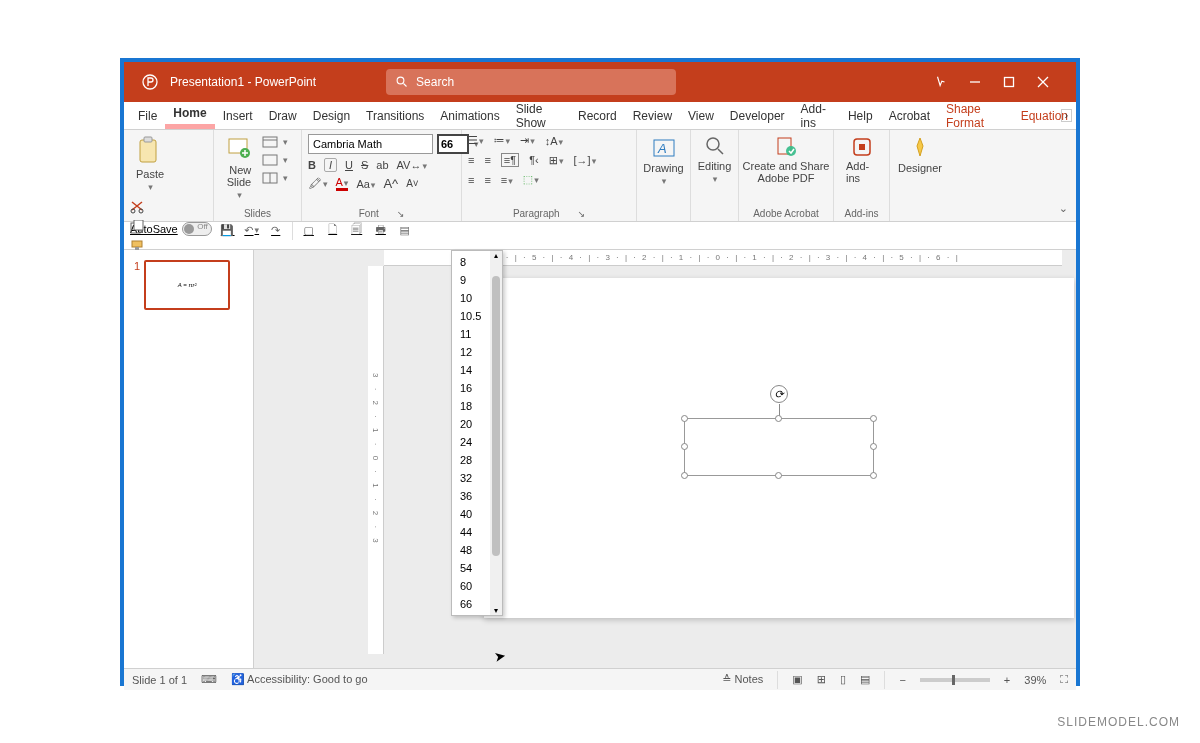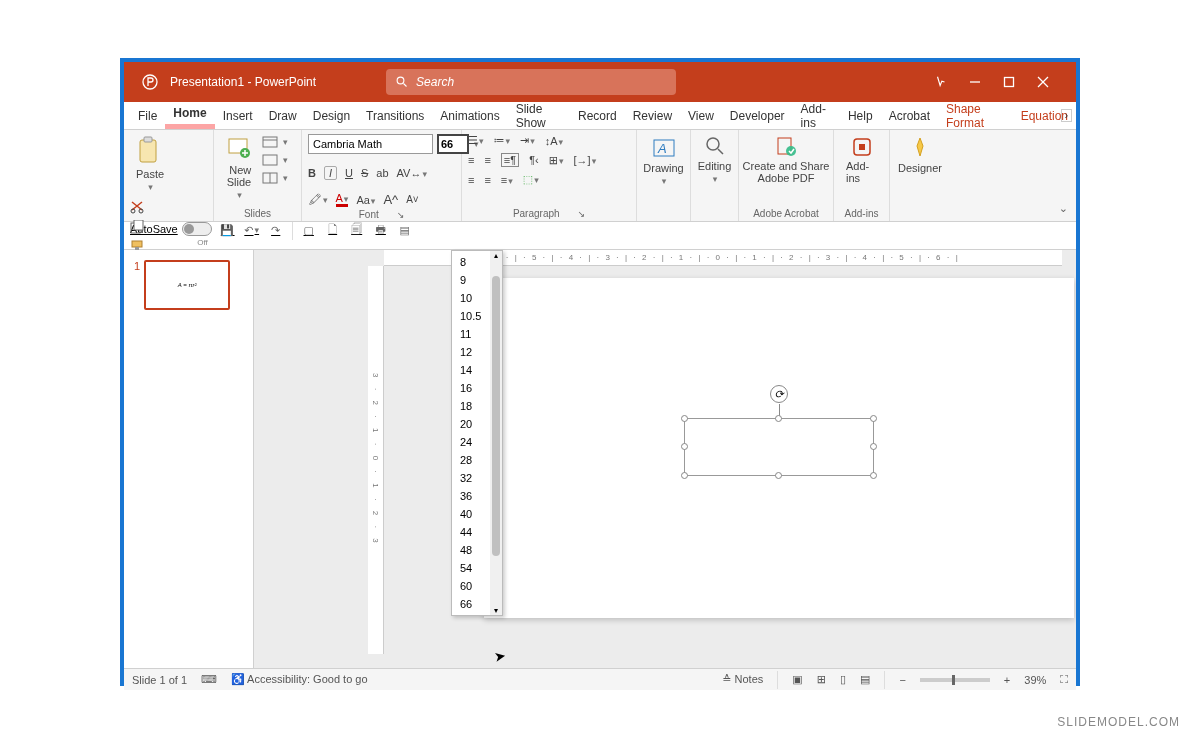"Search" .search-box { font-style: italic -> none }
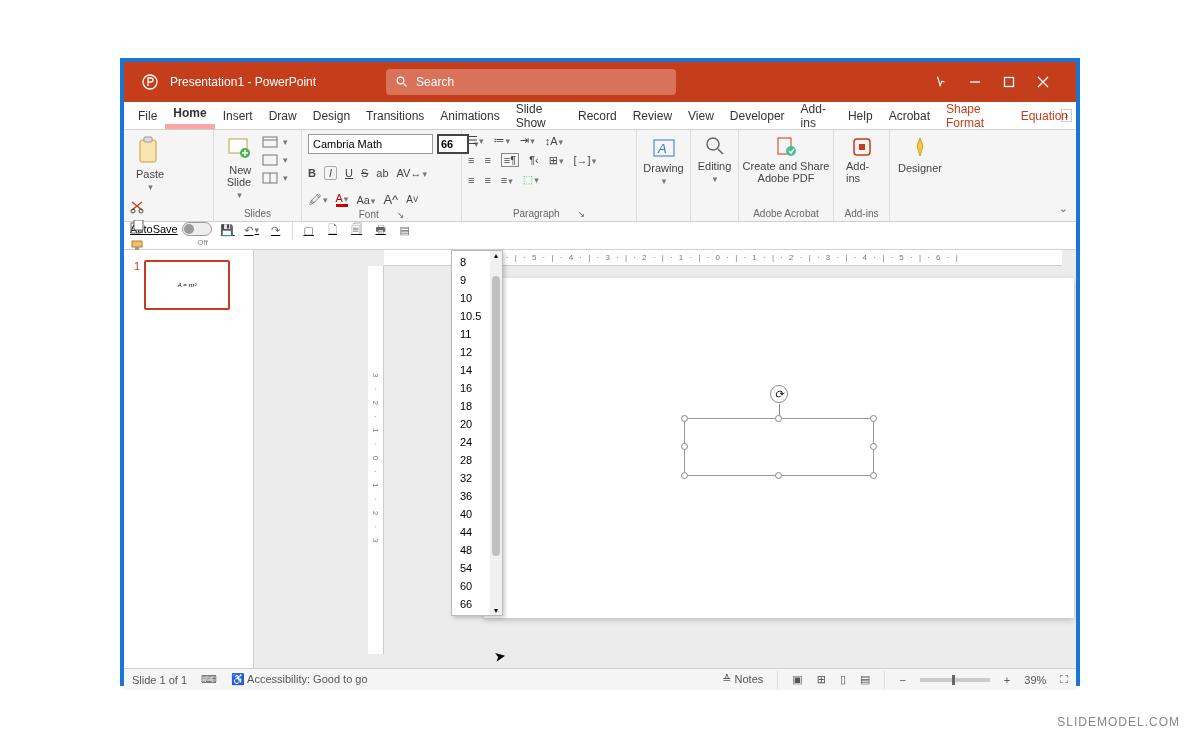"Cambria Math" div { gap: 12px -> 4px }
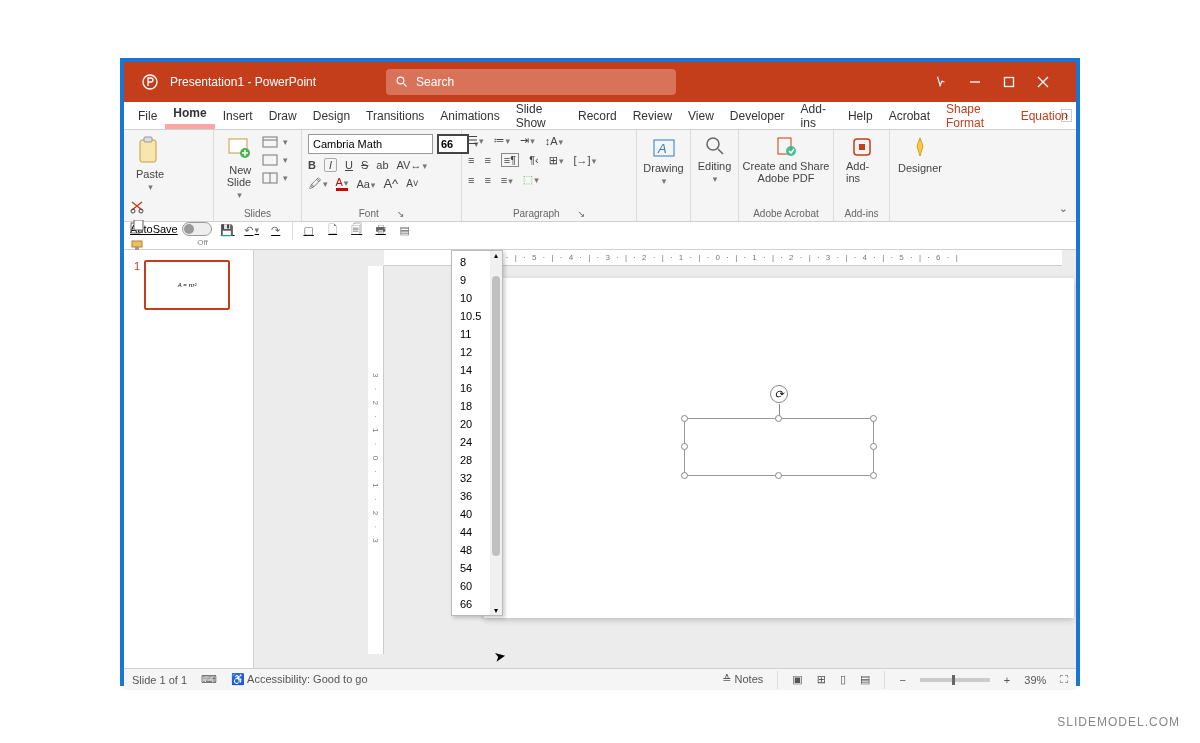"Off" span { margin-top: 16px -> none }
